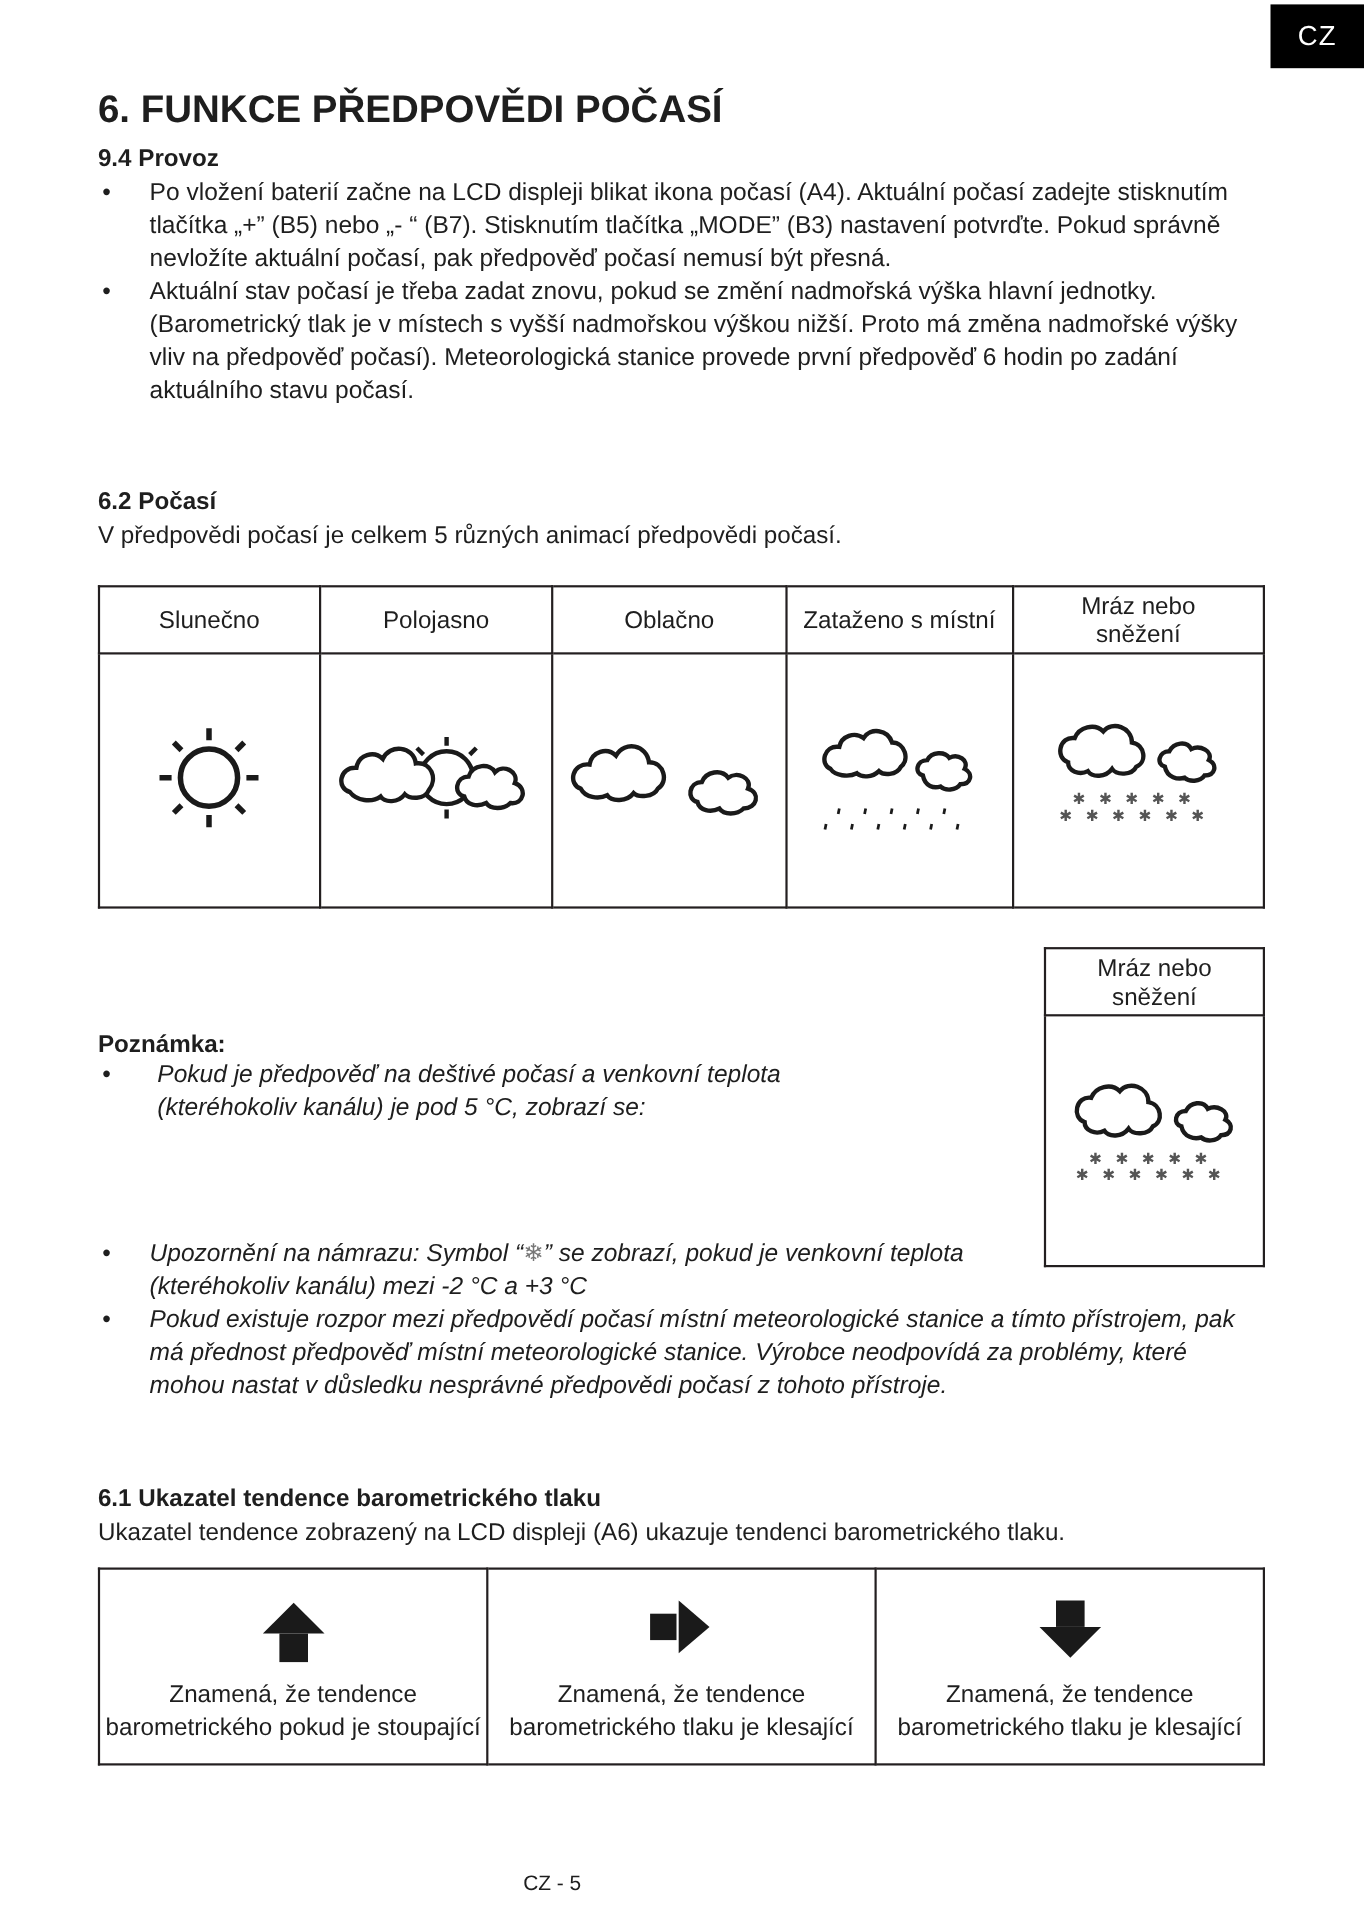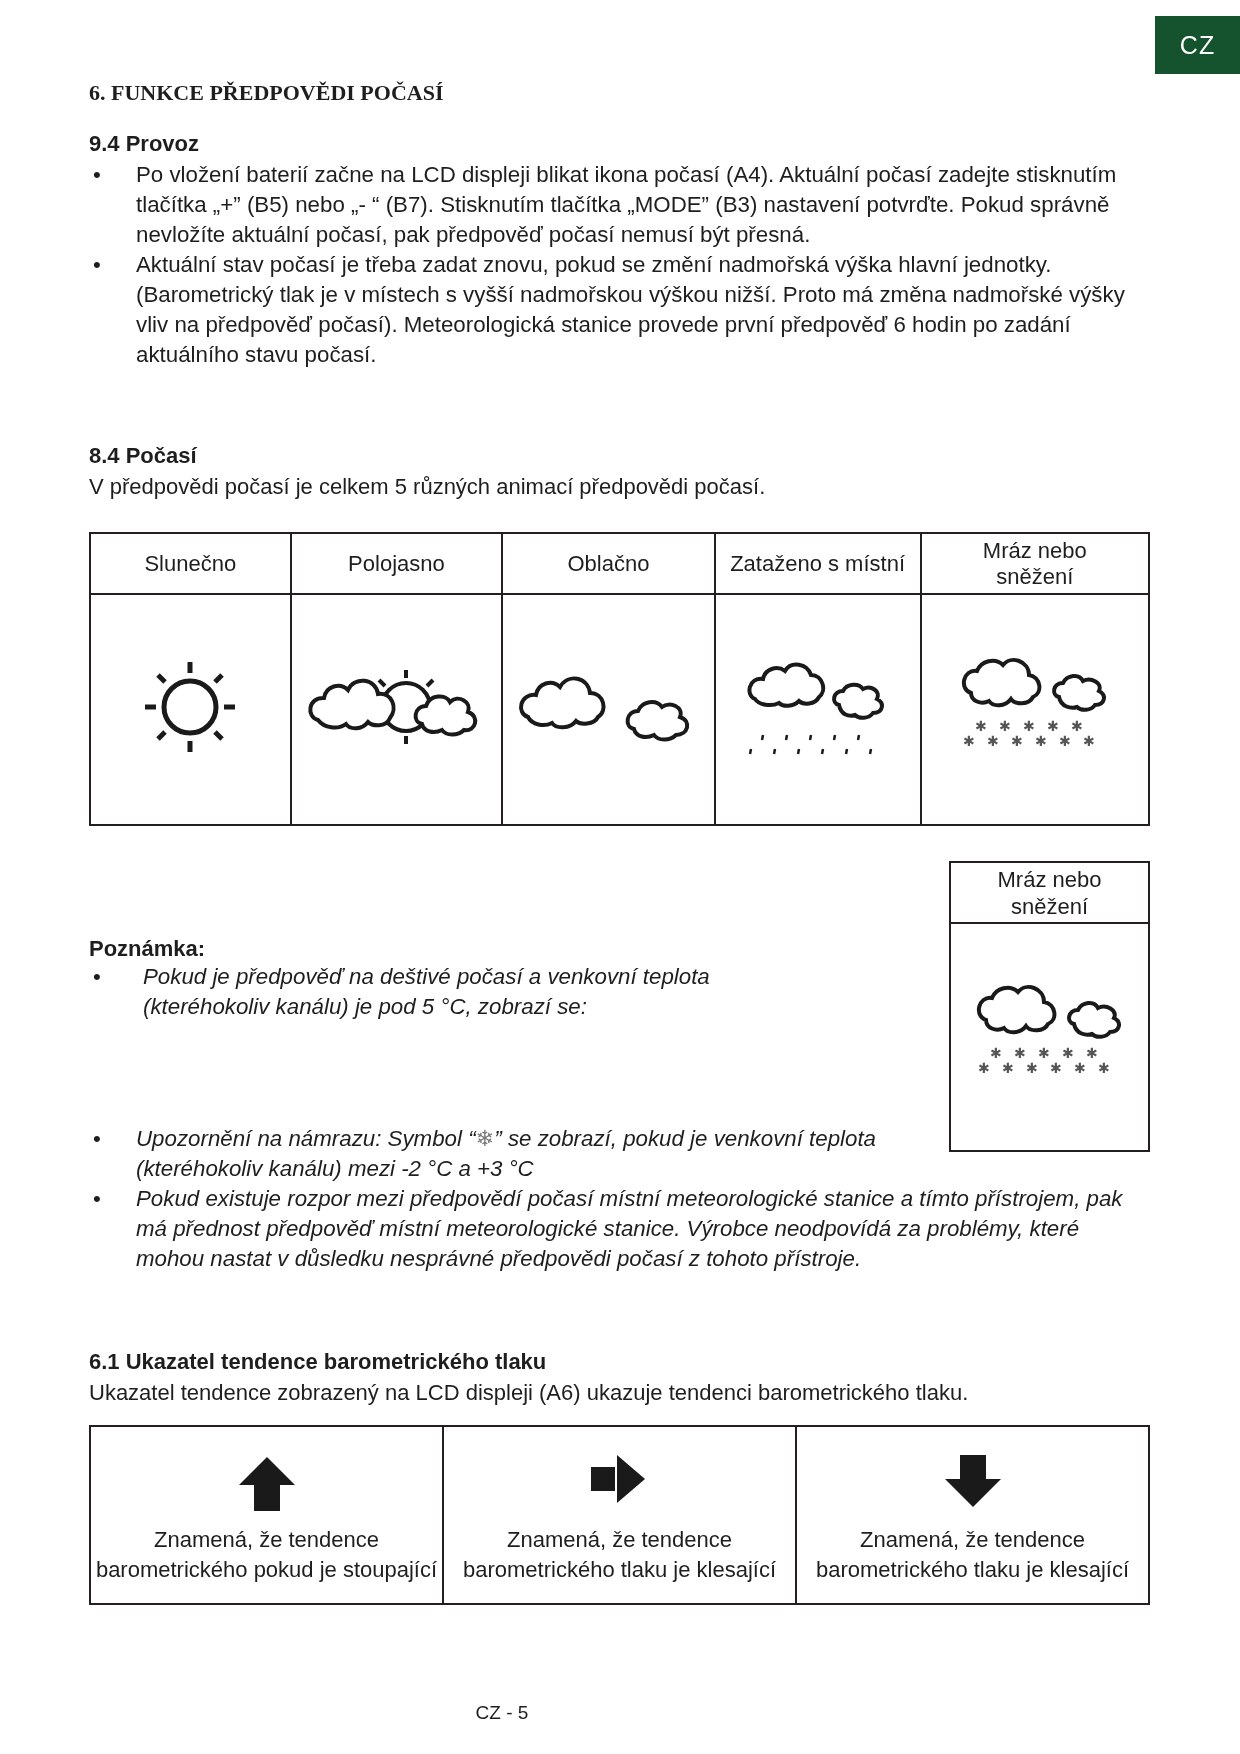"CZ" .lang-tab { background: #14532d -> #000000; top: 16px -> 4px }
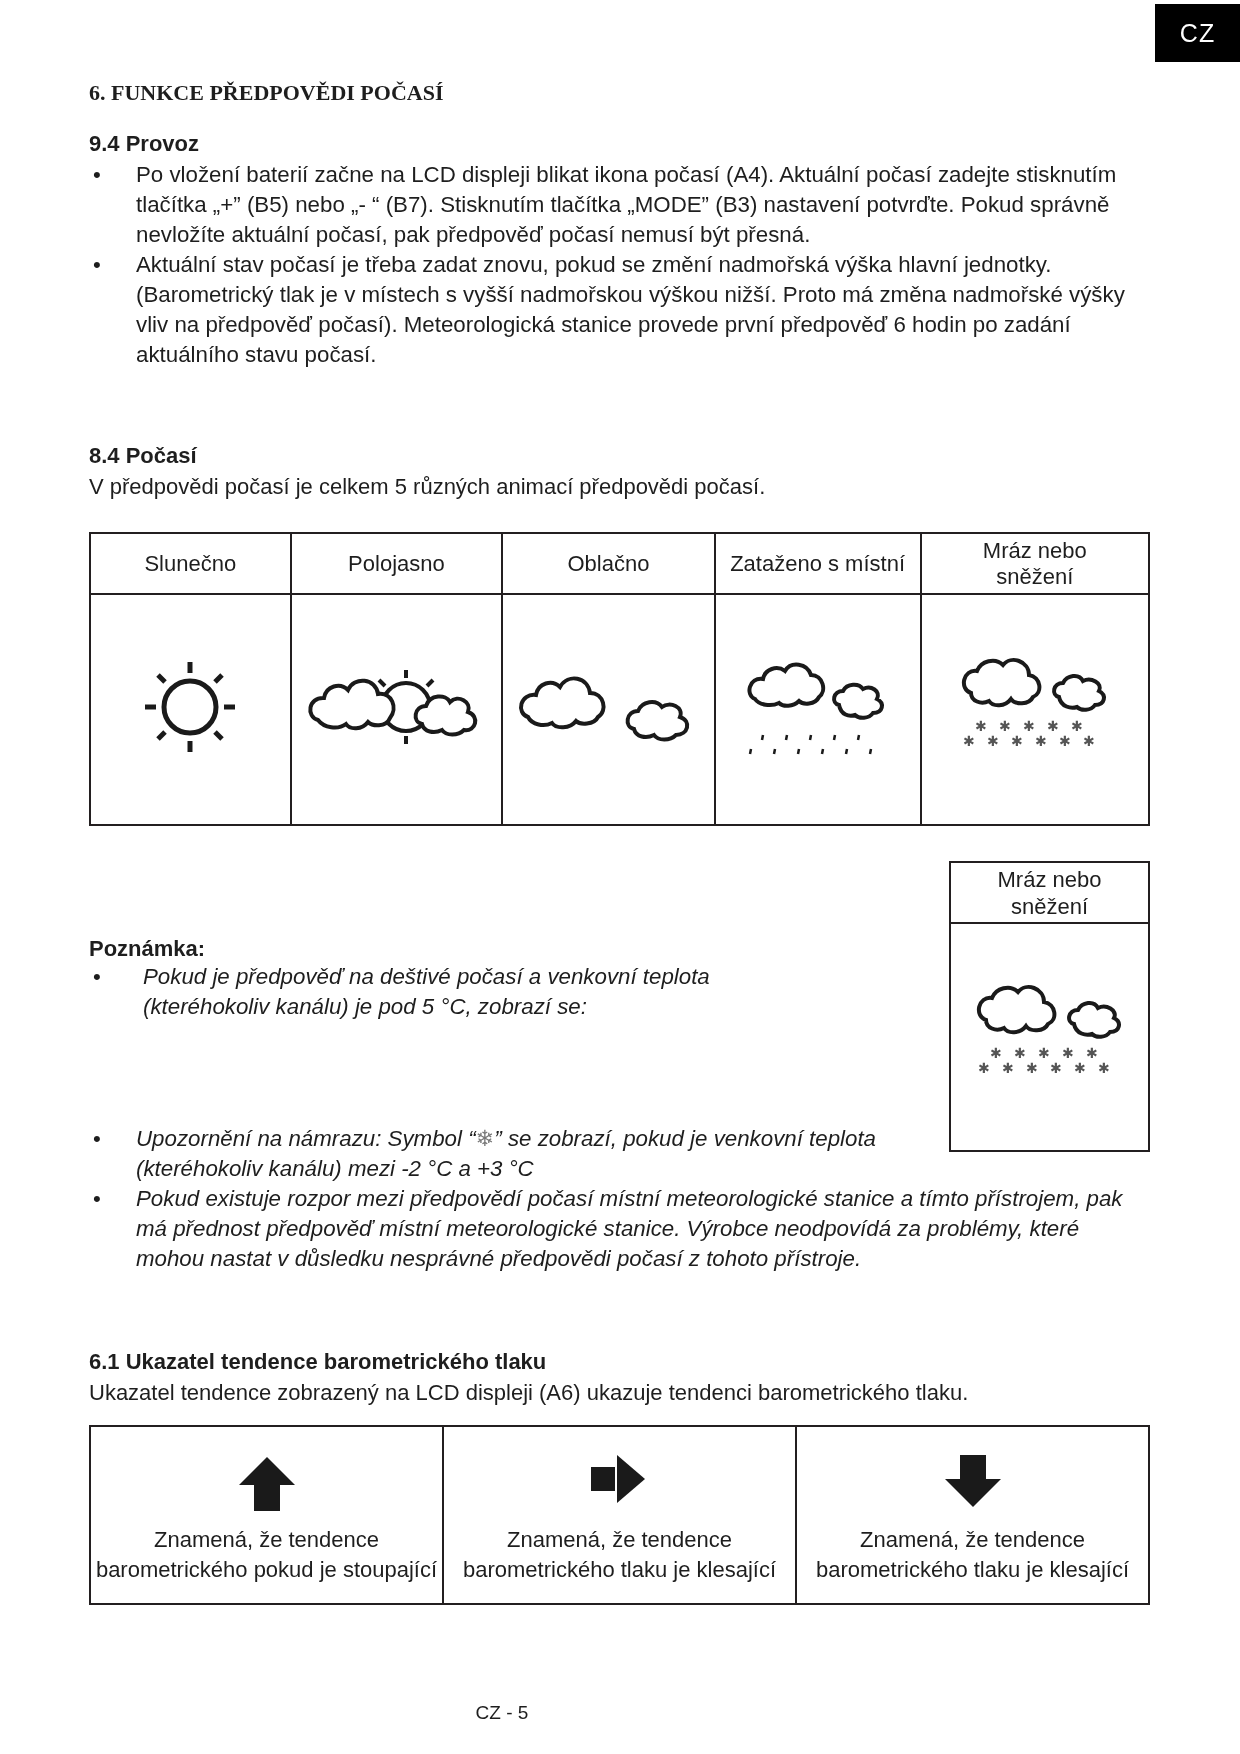"6. FUNKCE PŘEDPOVĚDI POČASÍ" .h1 { font-family: Liberation Serif, serif -> none; font-size: 22px -> 35px }
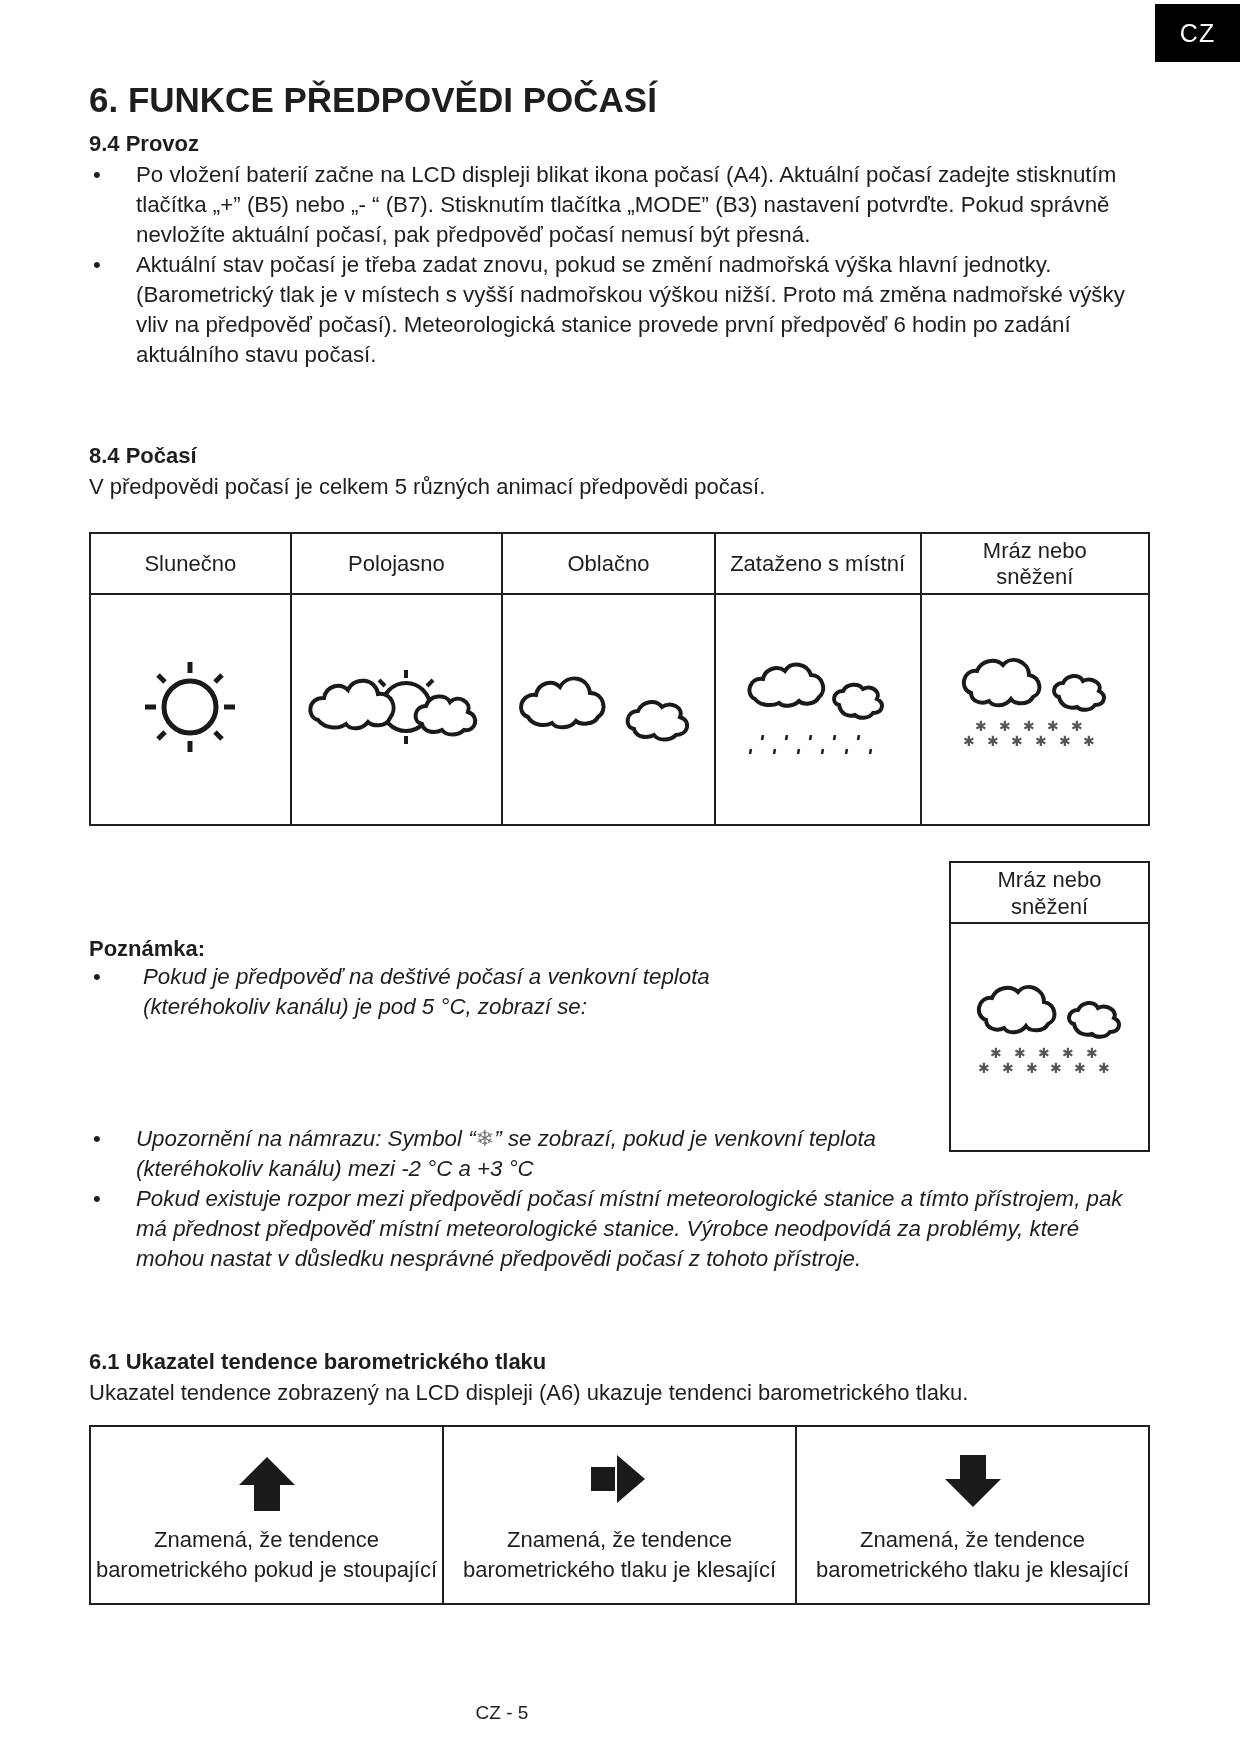"8.4 Počasí" div.abs { text: 8.4 -> 6.2 }
